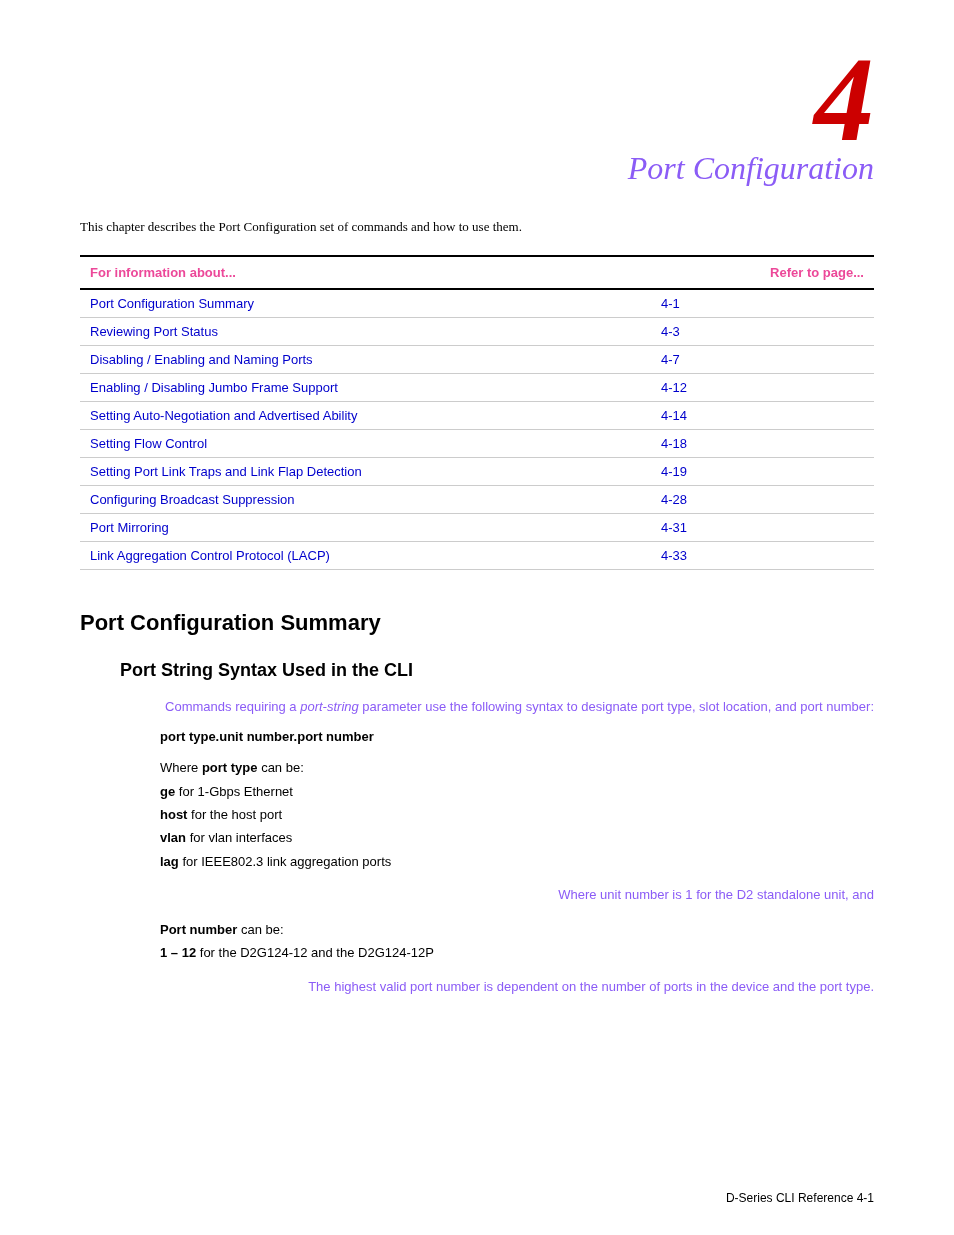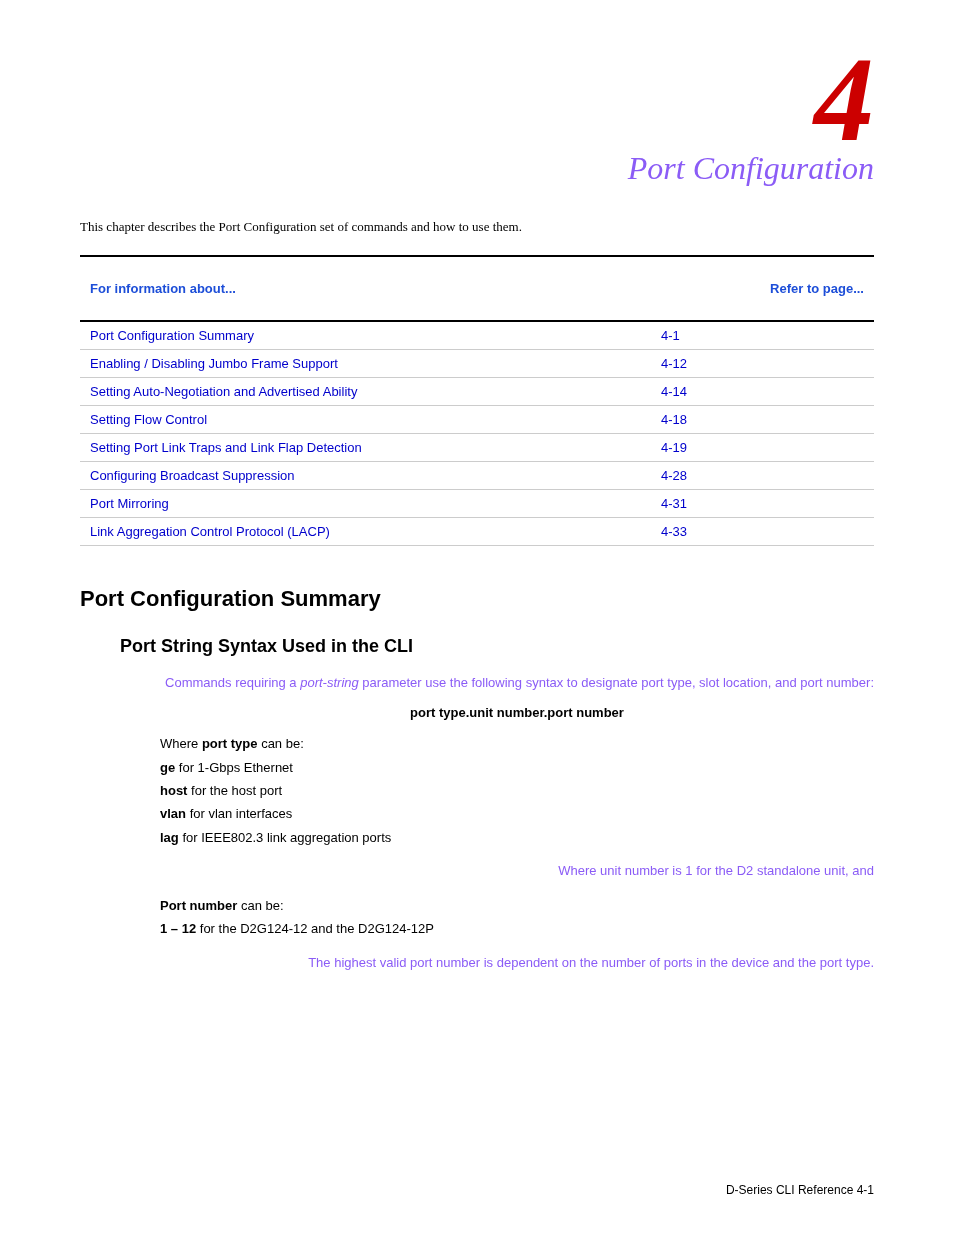"For information about..." .toc-table th { color: #1d4ed8 -> #ec4899; padding: 24px 10px -> 8px 10px }
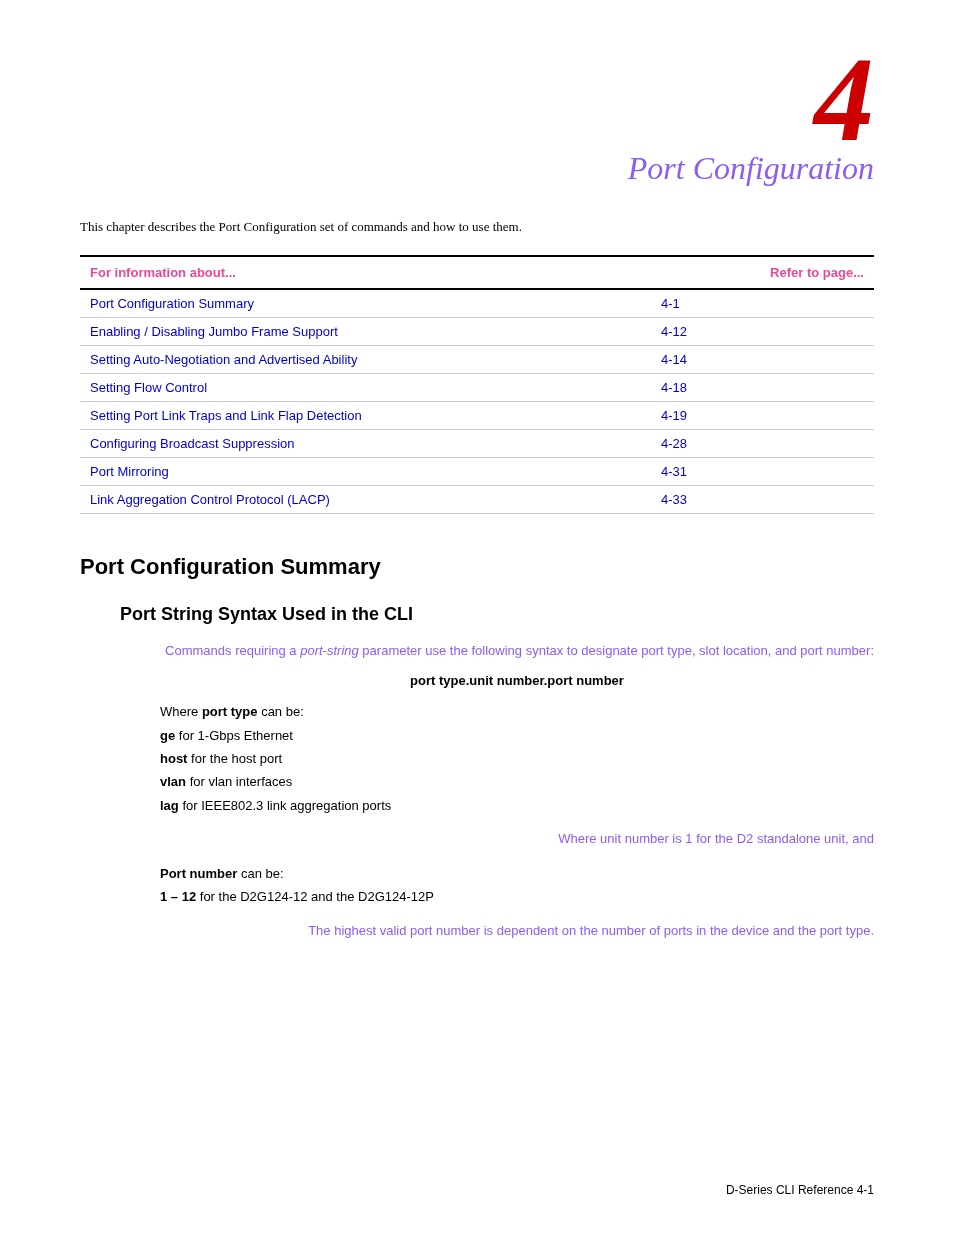"Reviewing Port Status" tr { html: none -> <tr> <td>Reviewing Port Status</td> <td>4-3</td> </tr> }
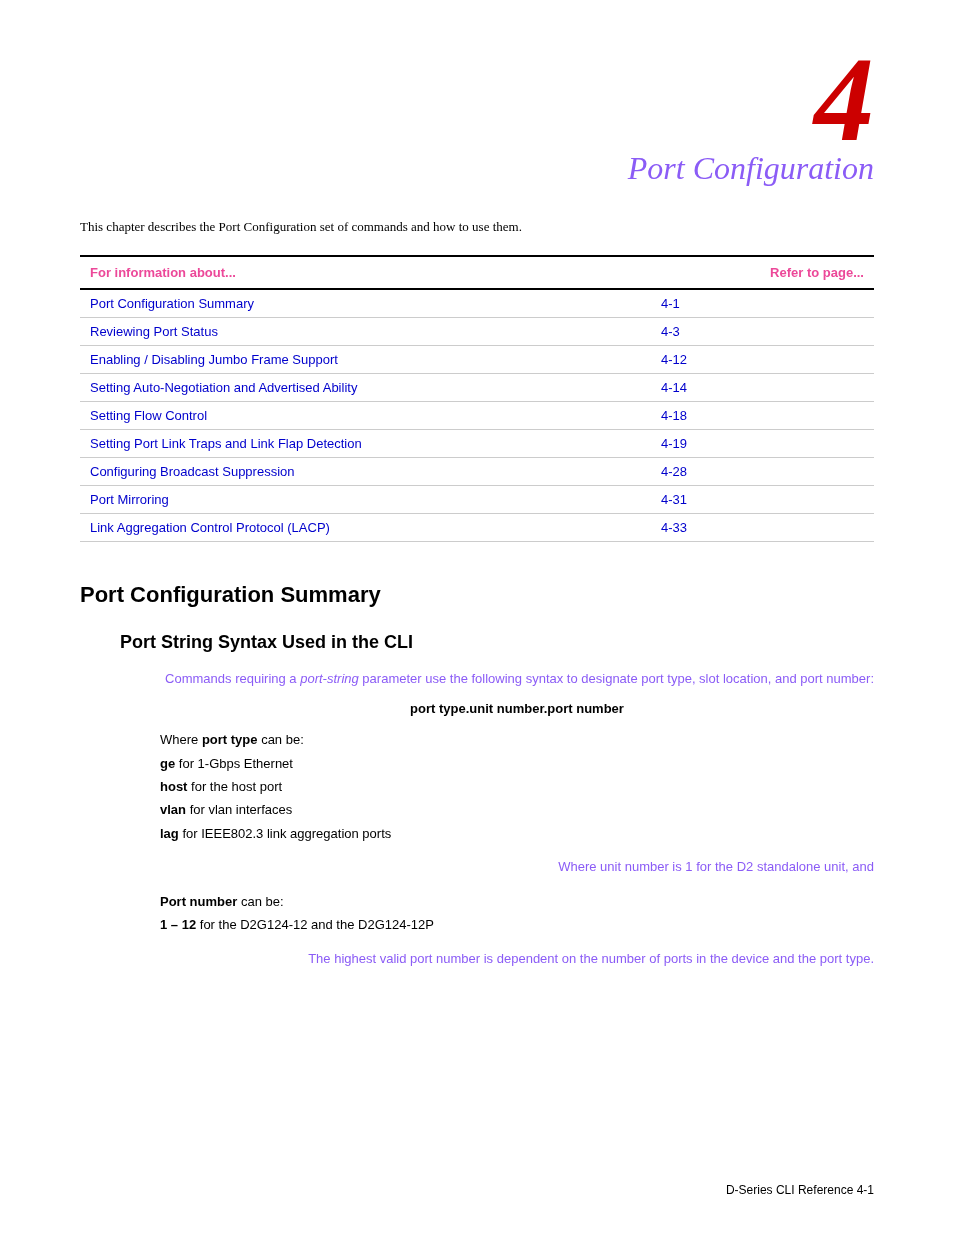"Disabling / Enabling and Naming" tr { html: none -> <tr> <td>Disabling / Enabling and Naming Ports</td> <td>4-7</td> </tr> }
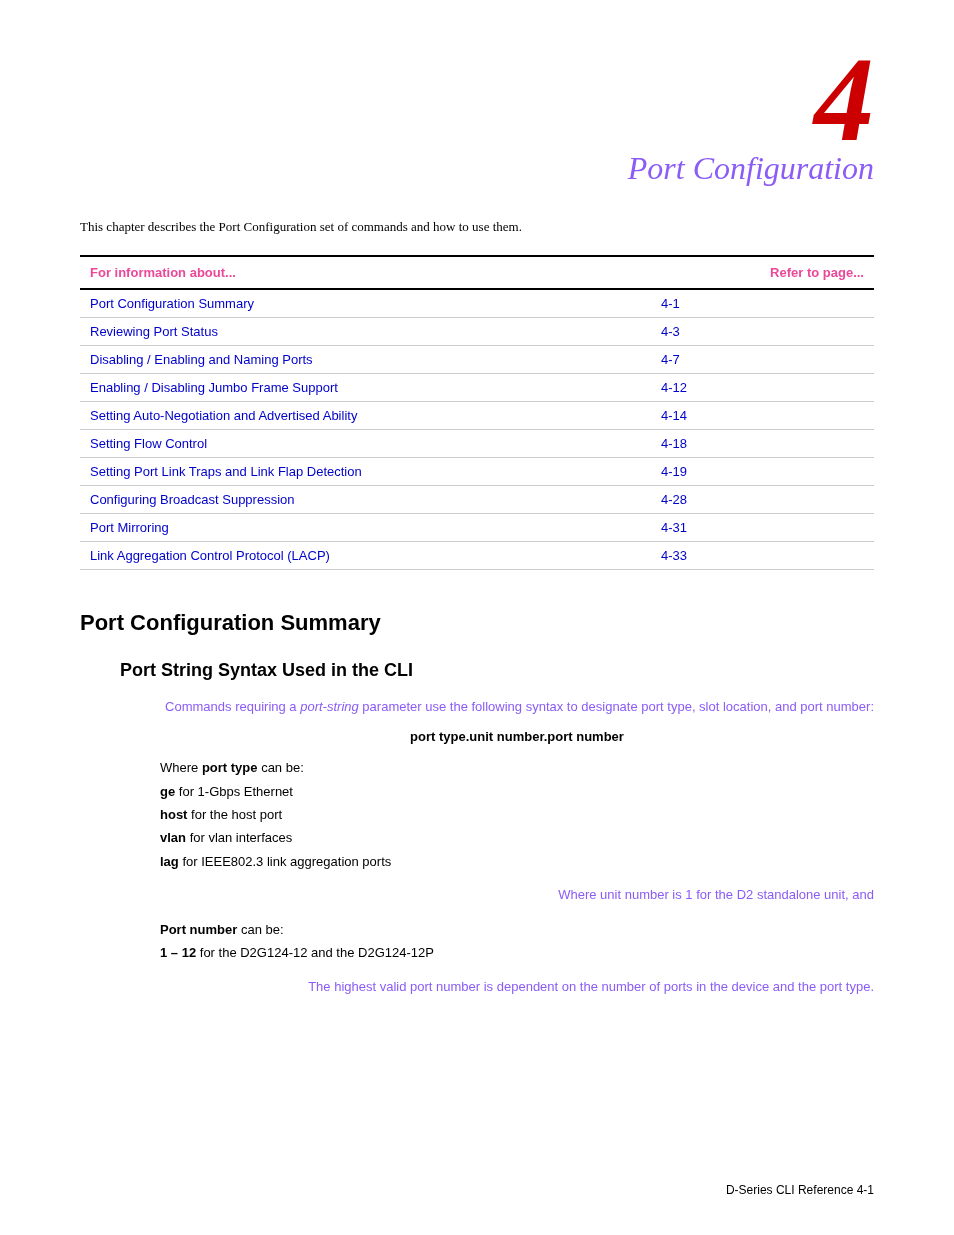"port type.unit number.port number" .code-line { text-align: center -> none }
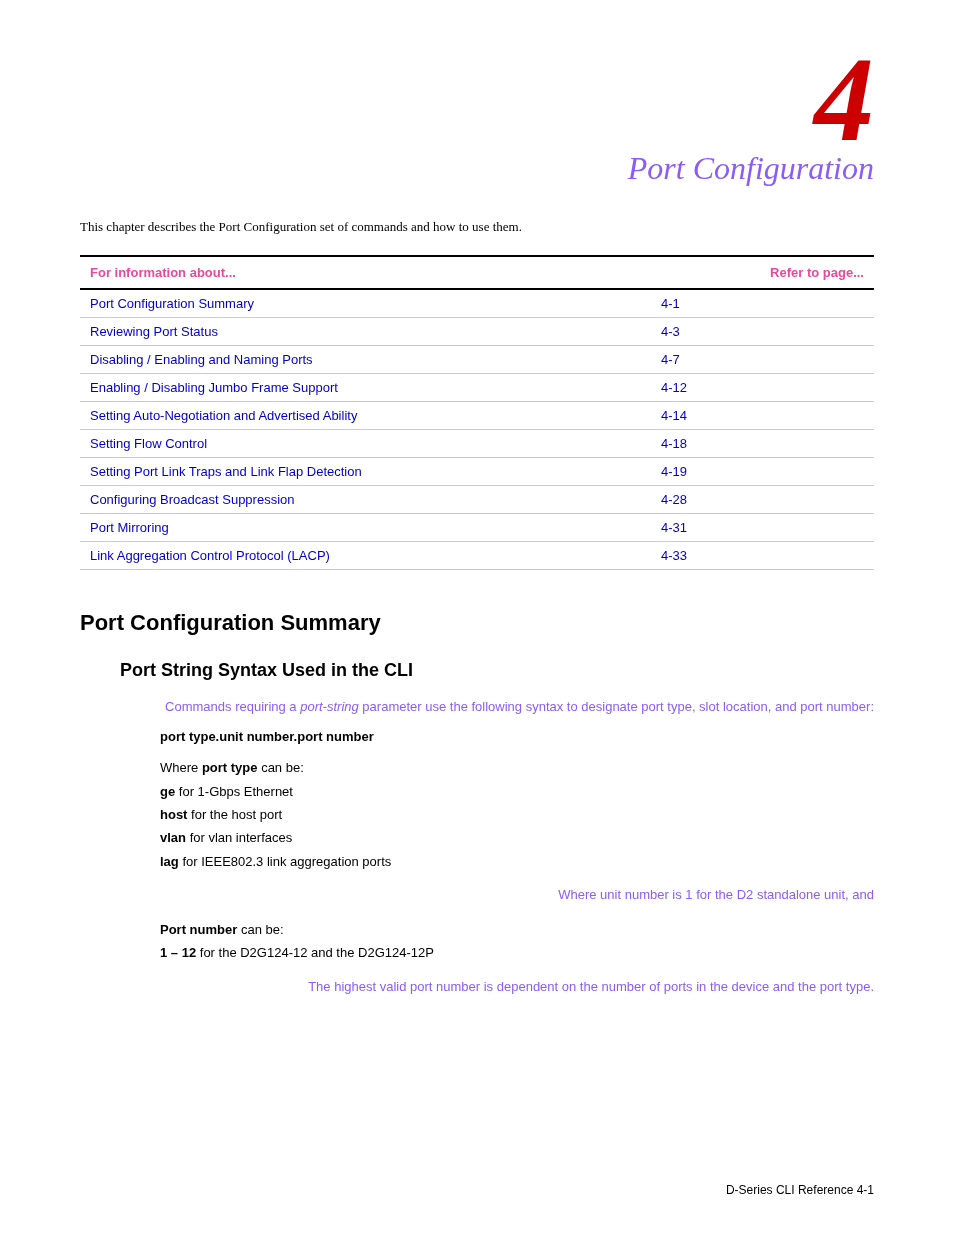"D-Series CLI Reference 4-1" .footer { bottom: 38px -> 30px }
